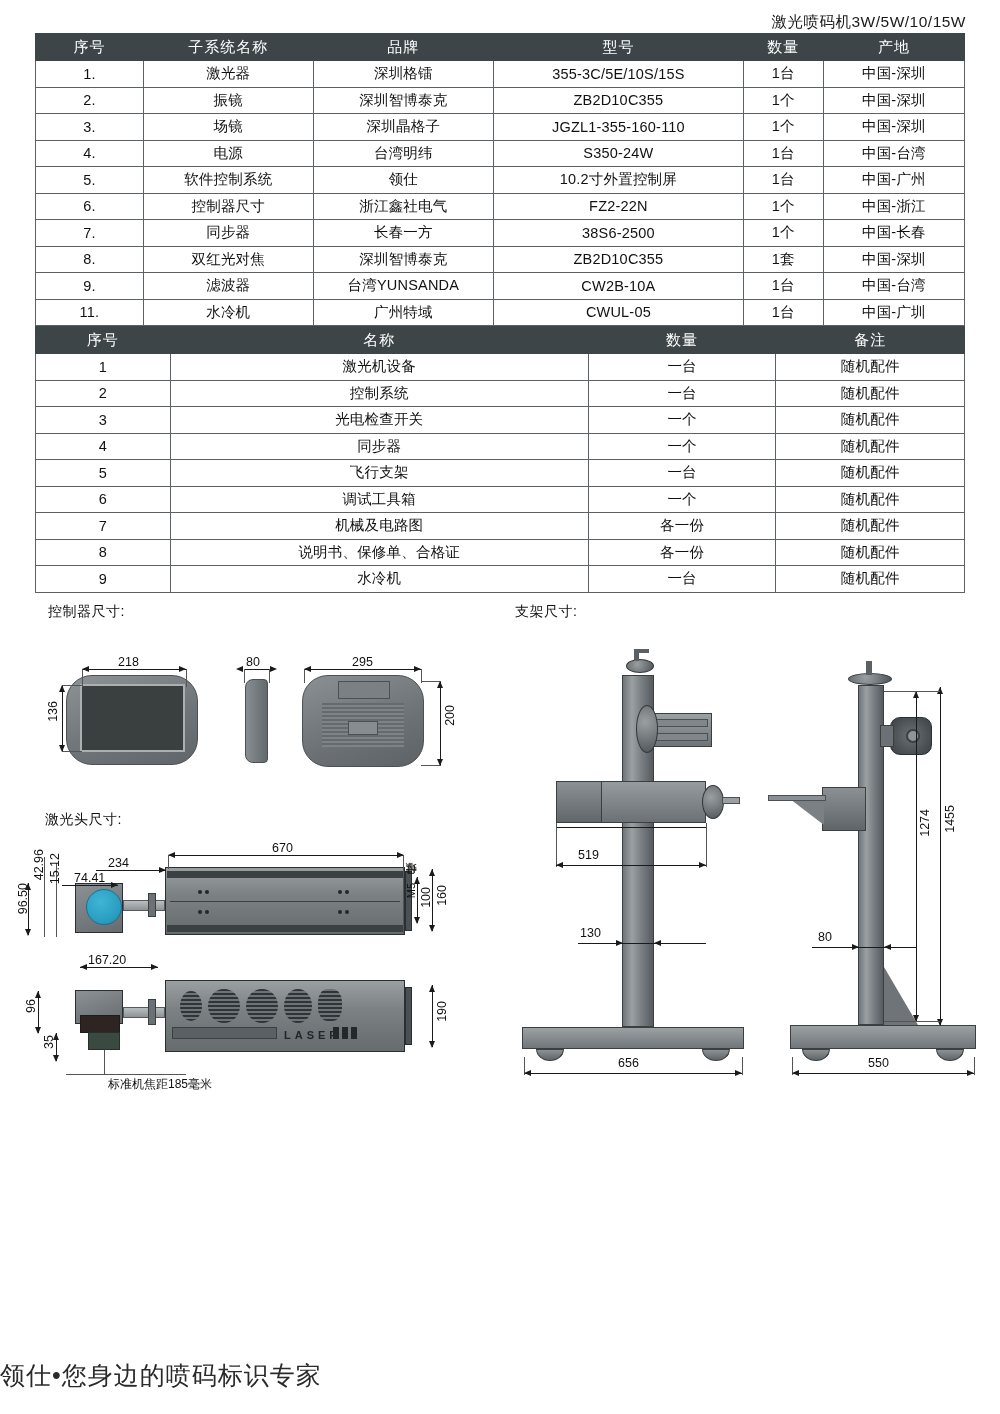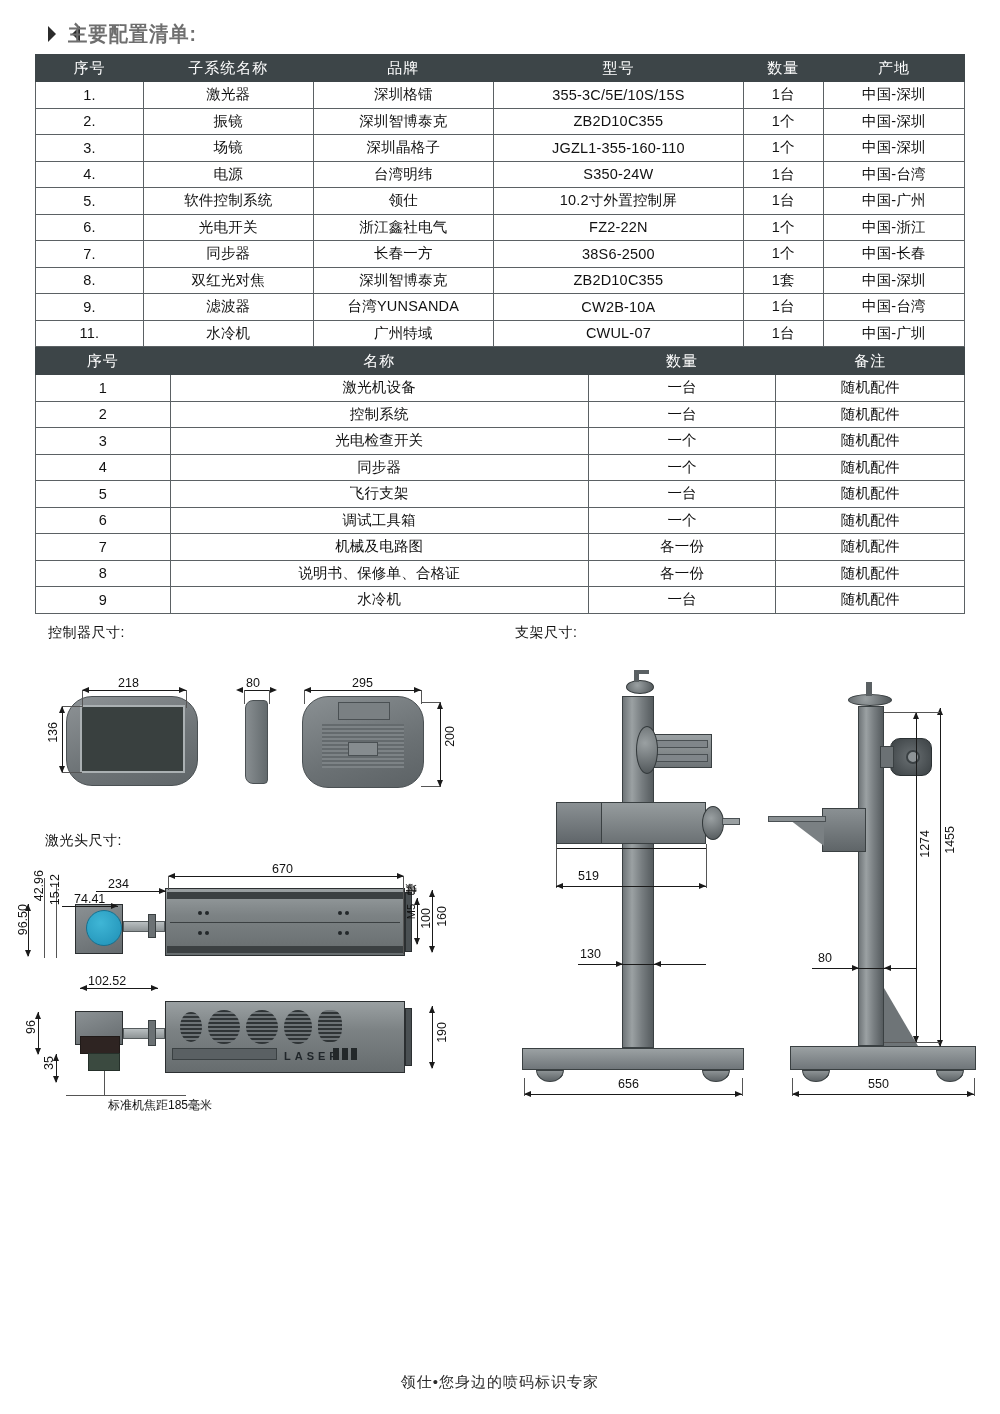"激光喷码机3W/5W/10/15W" div.header-sub { html: none -> <div>激光喷码机3W/5W/10/15W</div> }
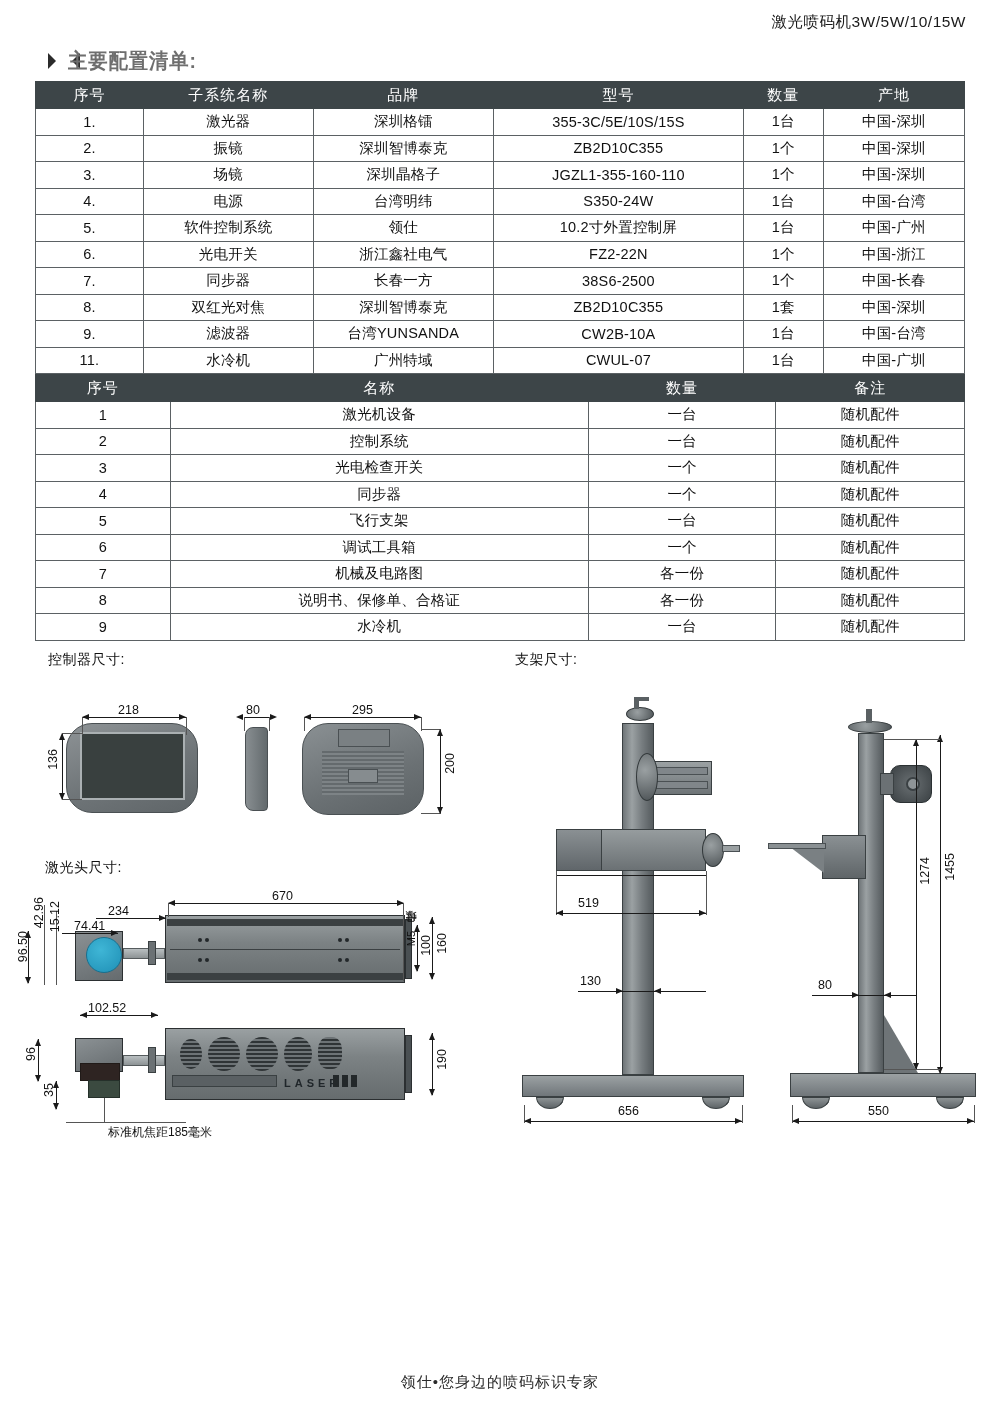"主要配置清单:" div.sec-head { html: <div> <span></span> <span>主要配置清单:</span> </div> -> none }
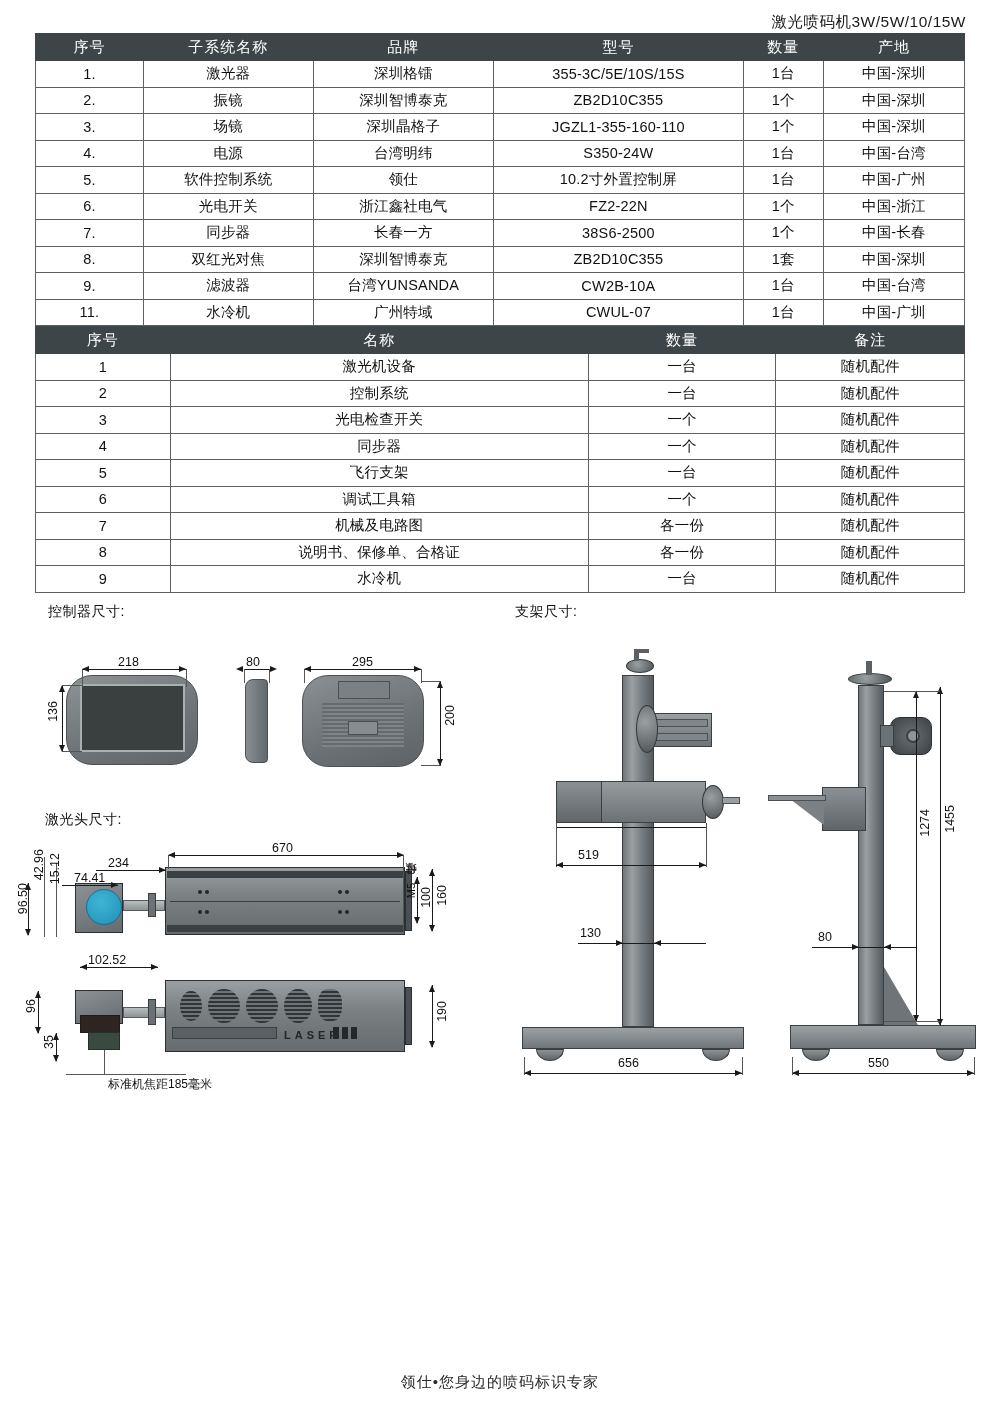"光电开关" td { text: 光电开关 -> 控制器尺寸 }
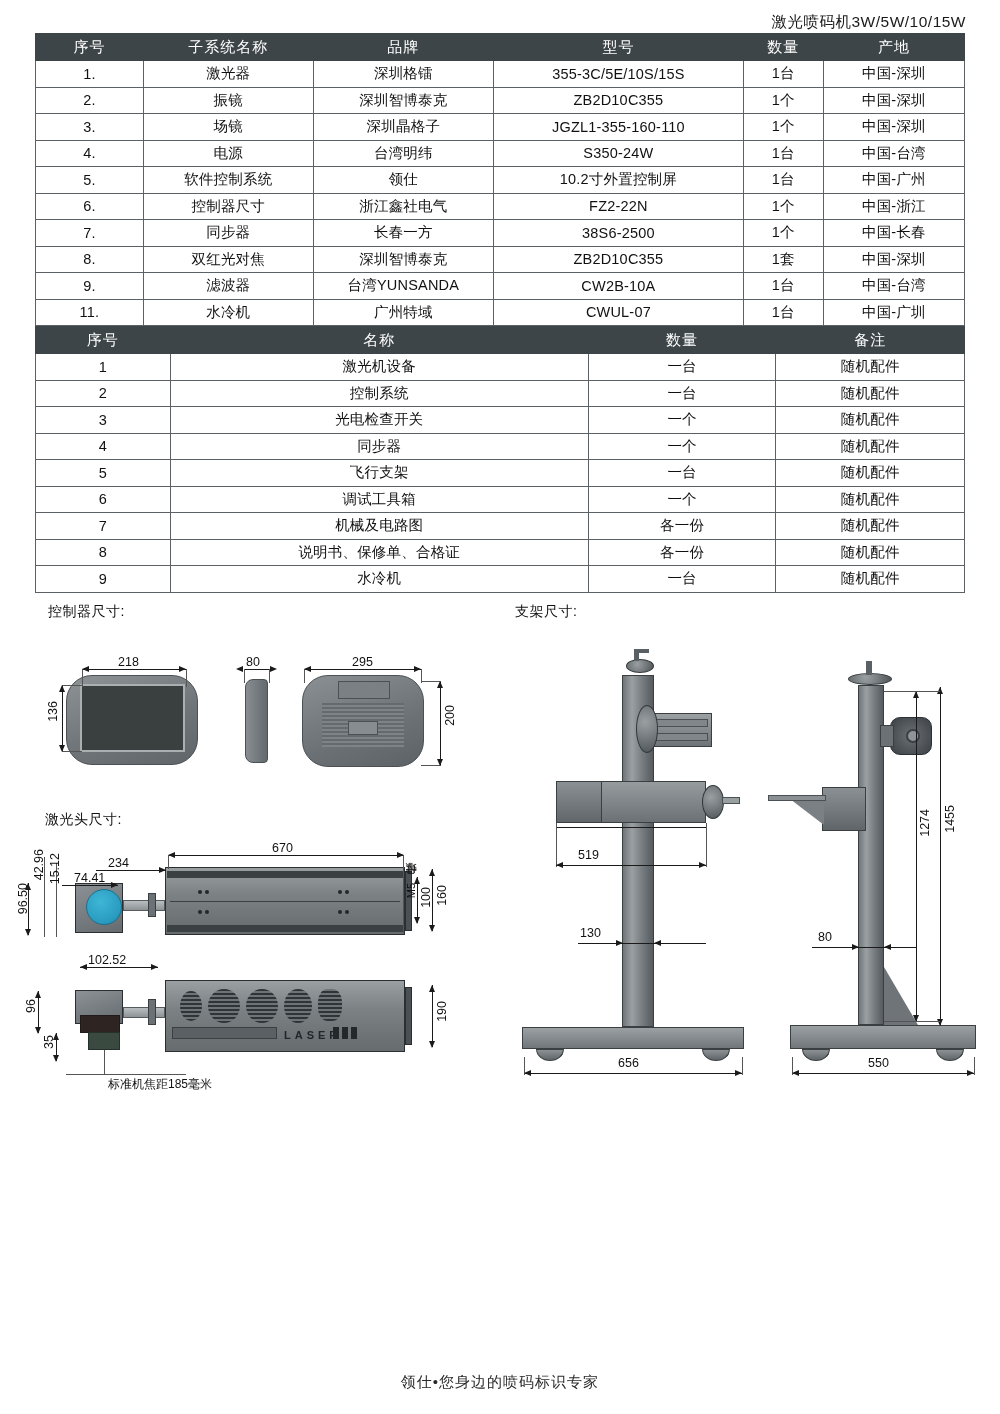"CWUL-07" td { text: CWUL-07 -> CWUL-05 }
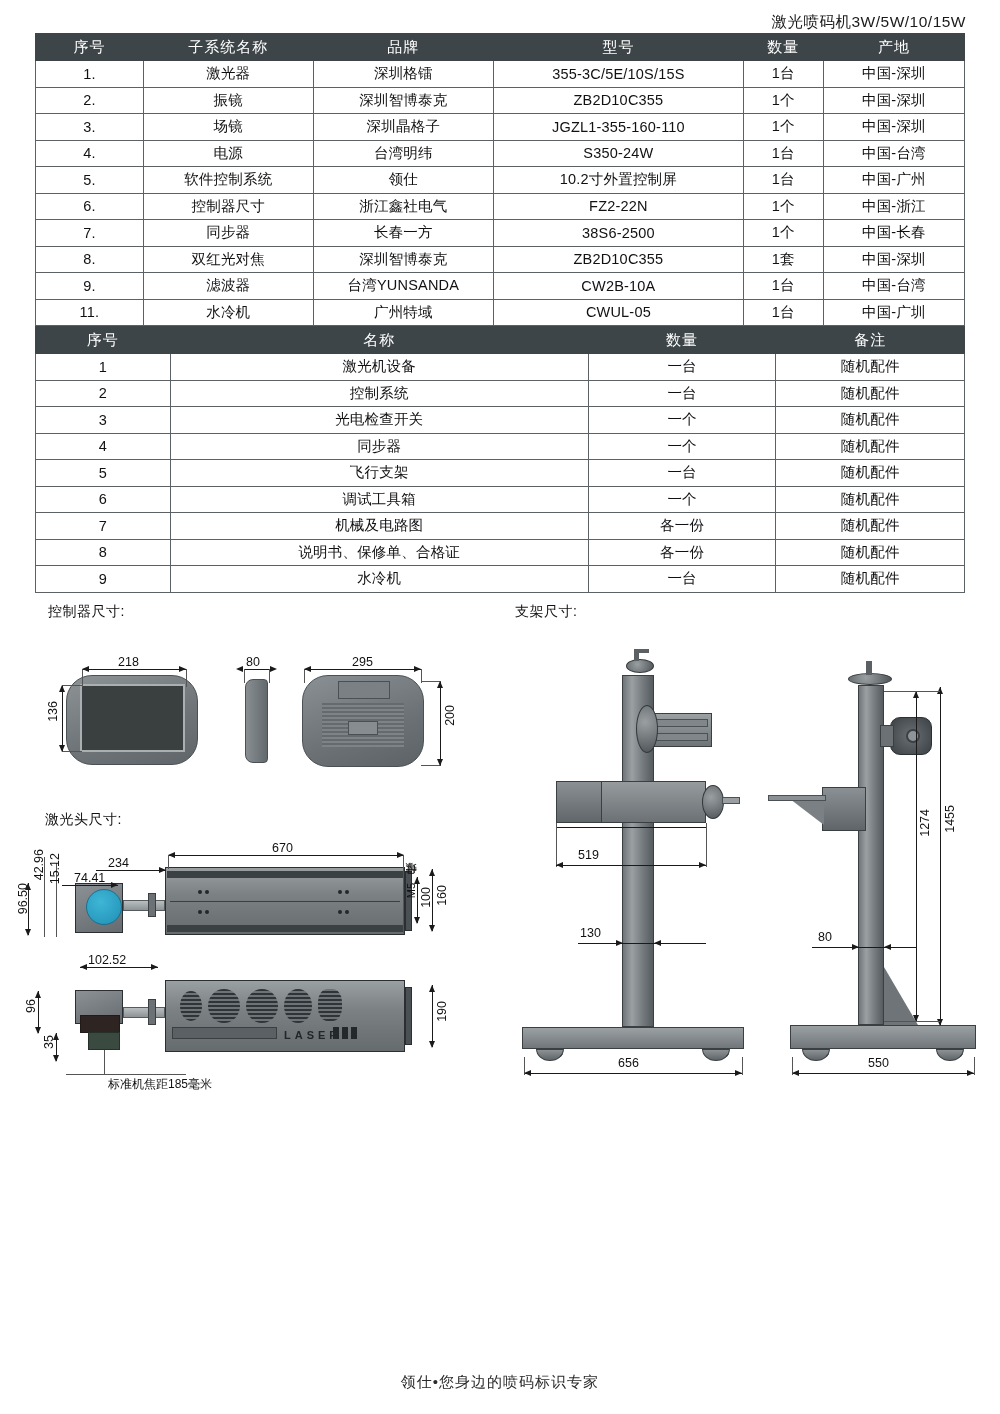"102.52" div.dim { text: 102.52 -> 167.20 }
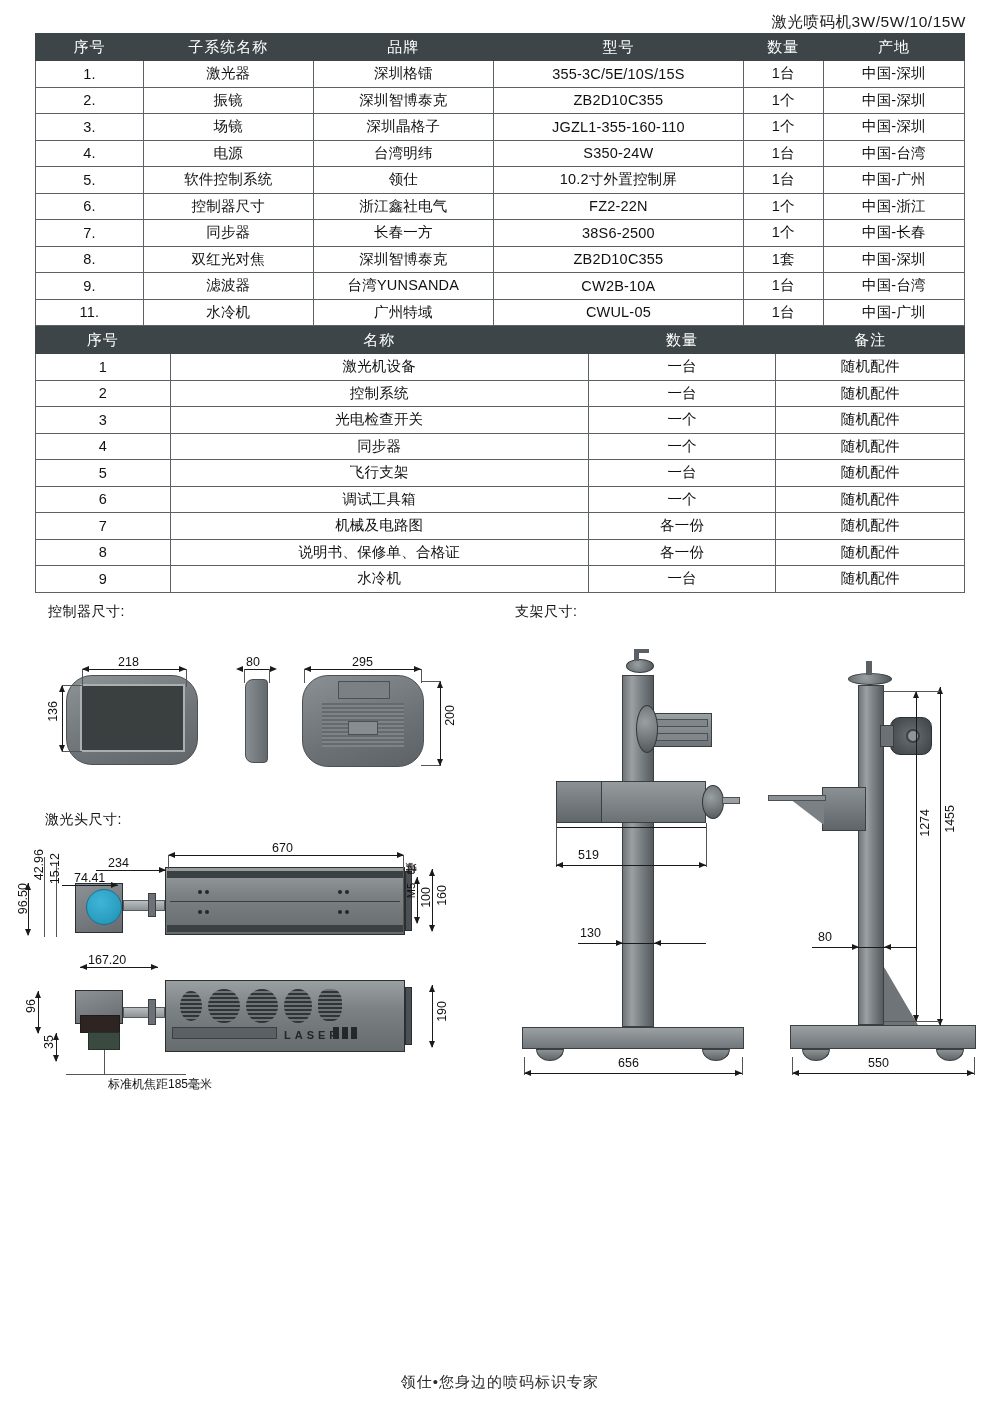"领仕•您身边的喷码标识专家" .footer { font-size: 15px -> 25px; text-align: center -> none }
